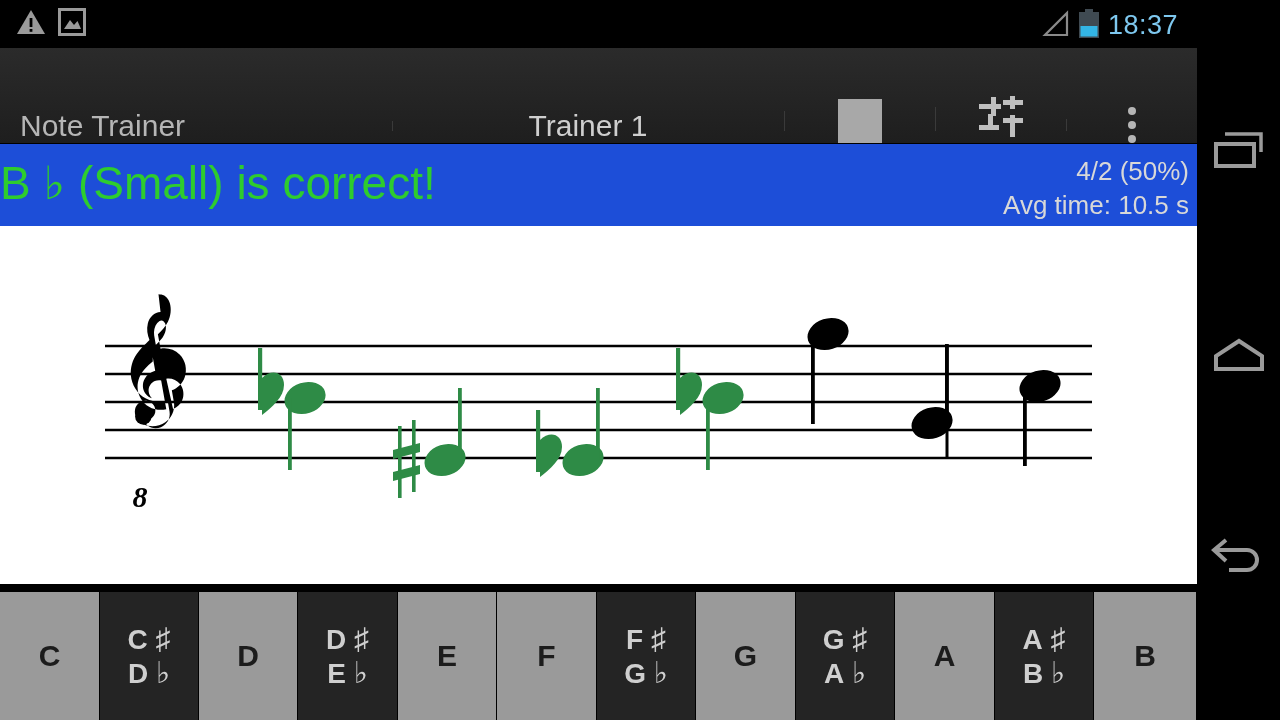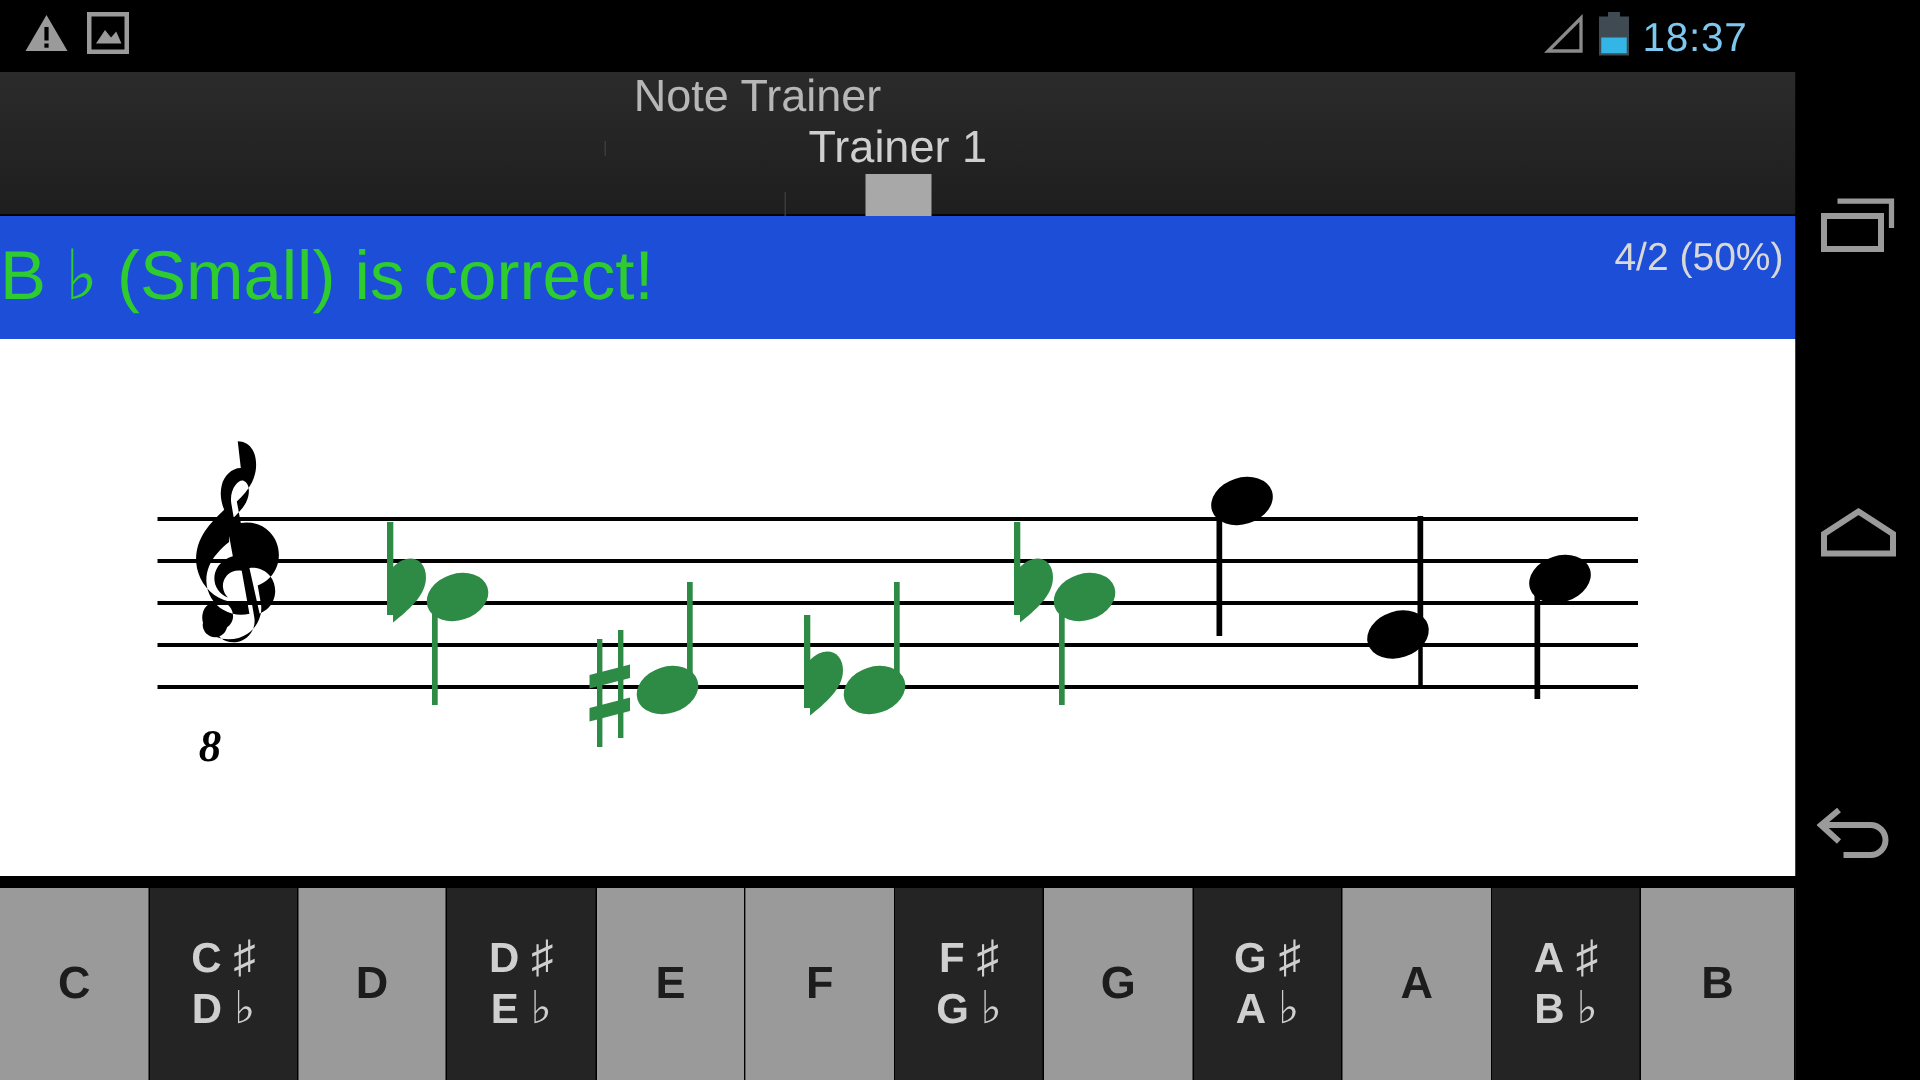"18:37" #statusbar-right { right: 32px -> 19px }
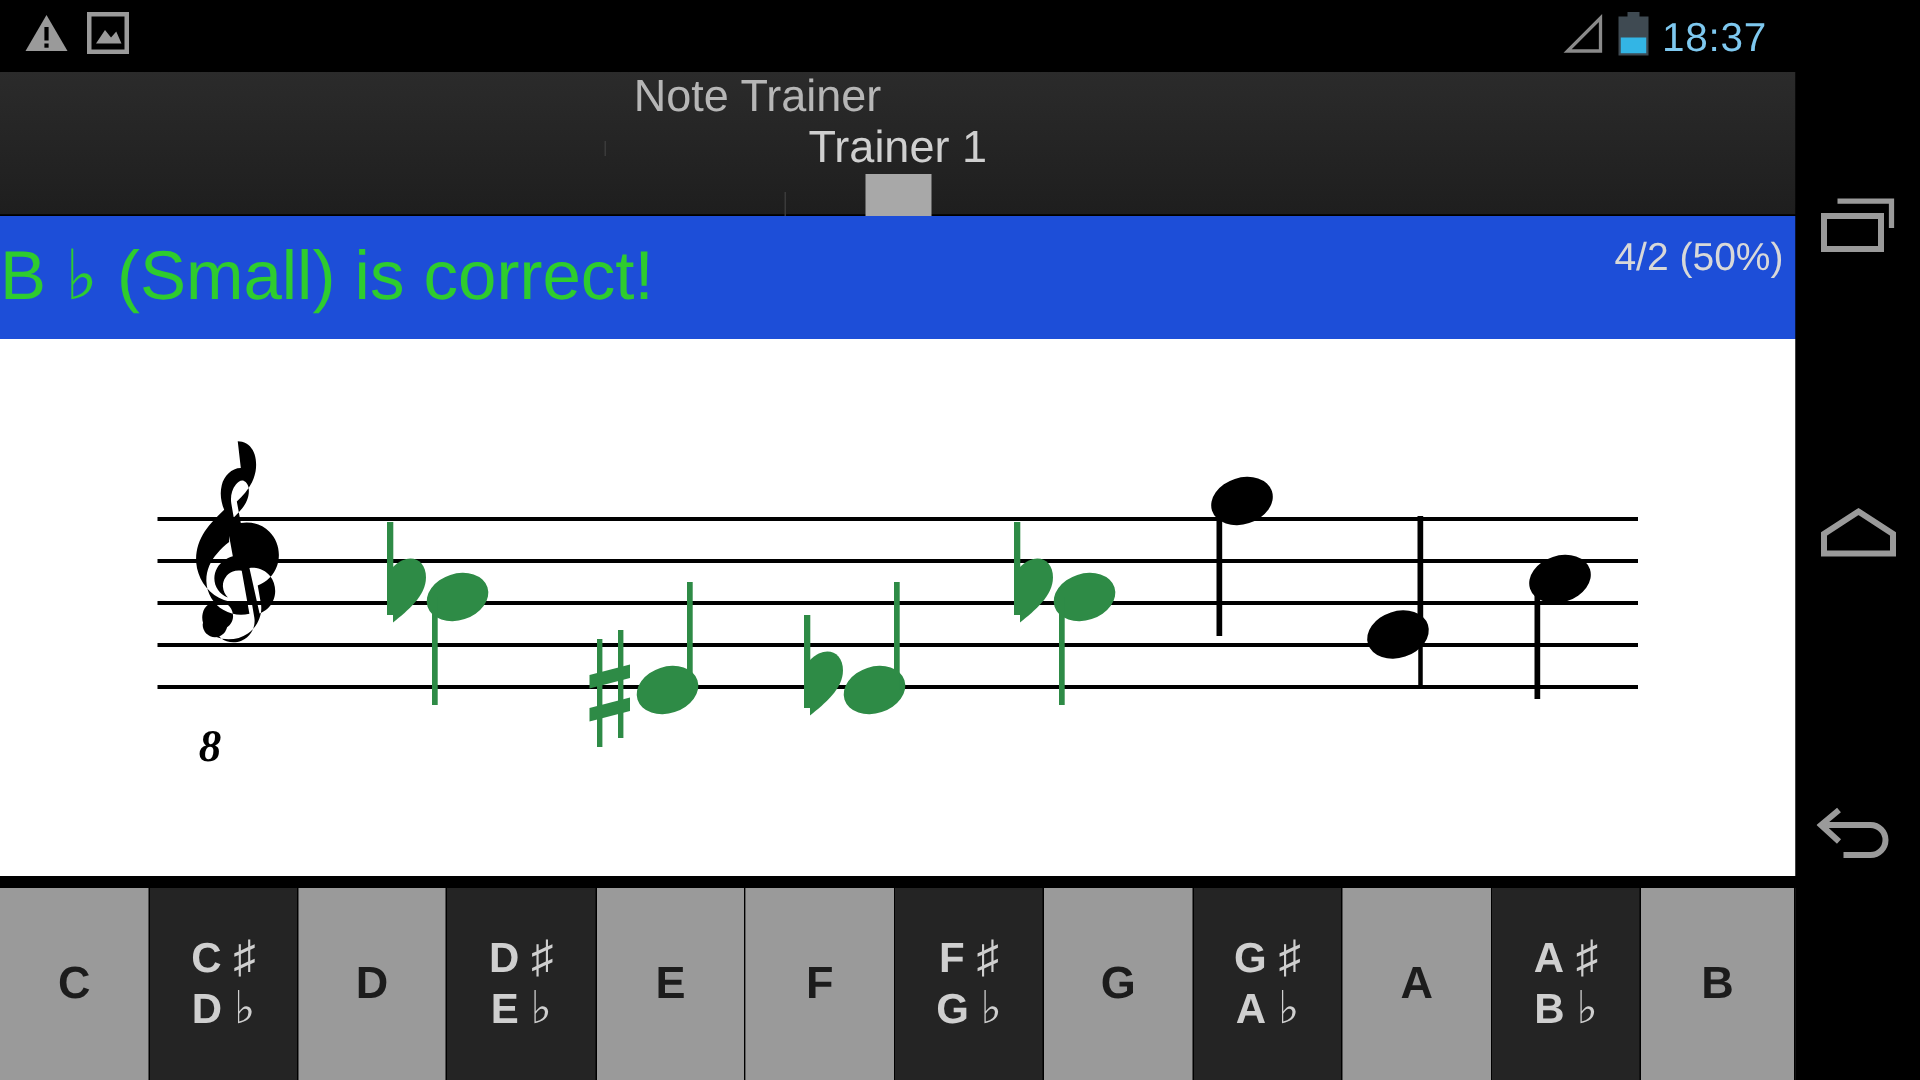"Note Trainer" #actionbar { align-items: center -> flex-end; flex-direction: column -> none }
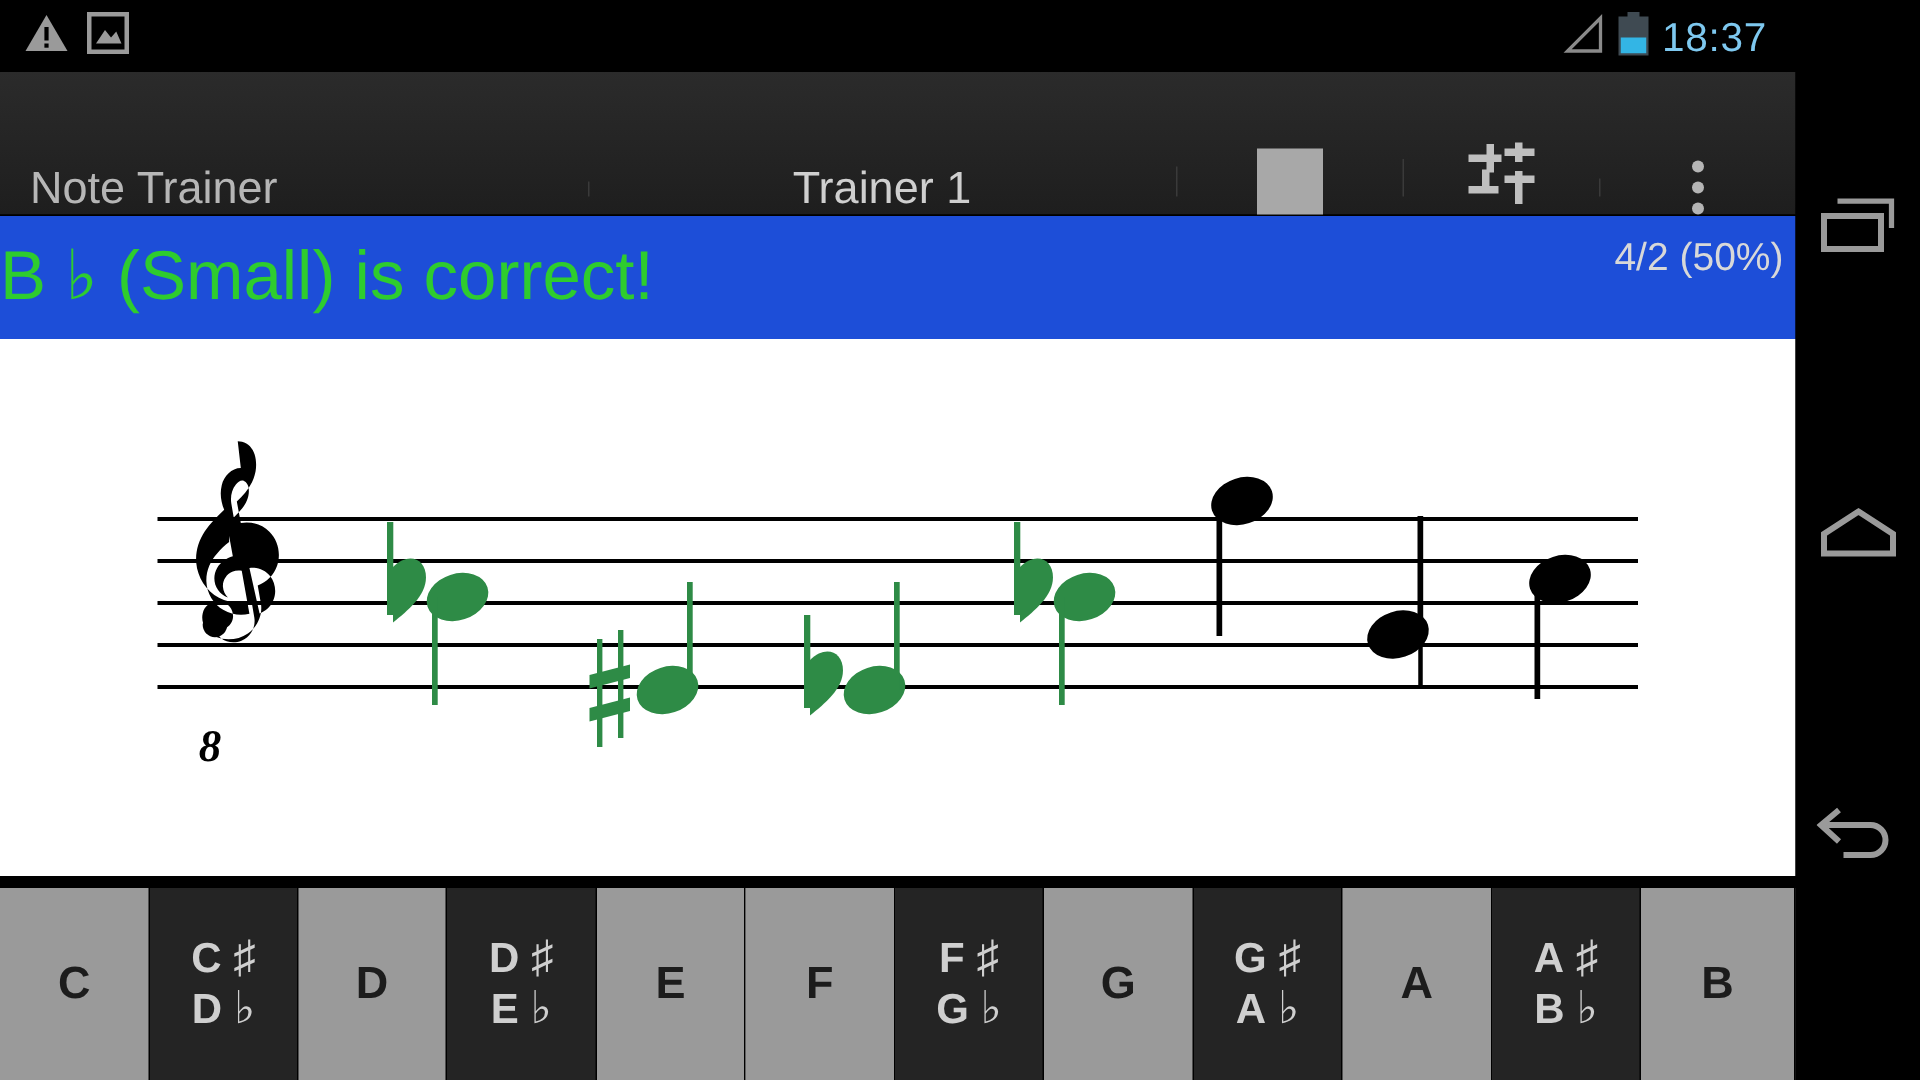"Avg time: 10.5 s" div { html: none -> <div>Avg time: 10.5 s</div> }
